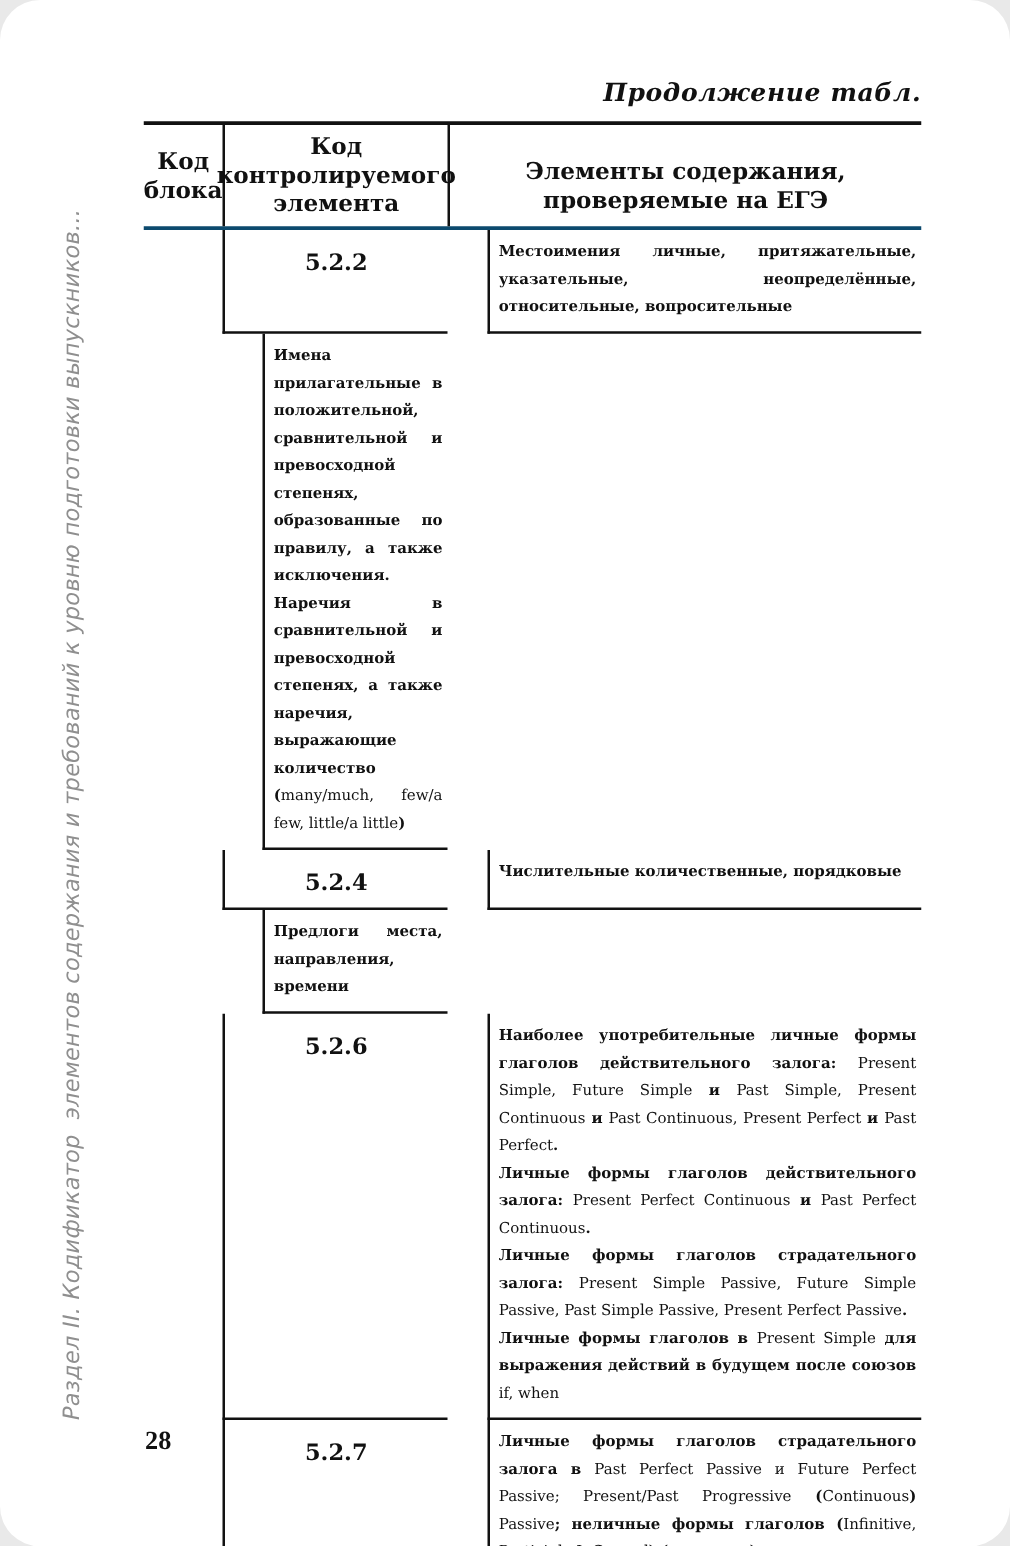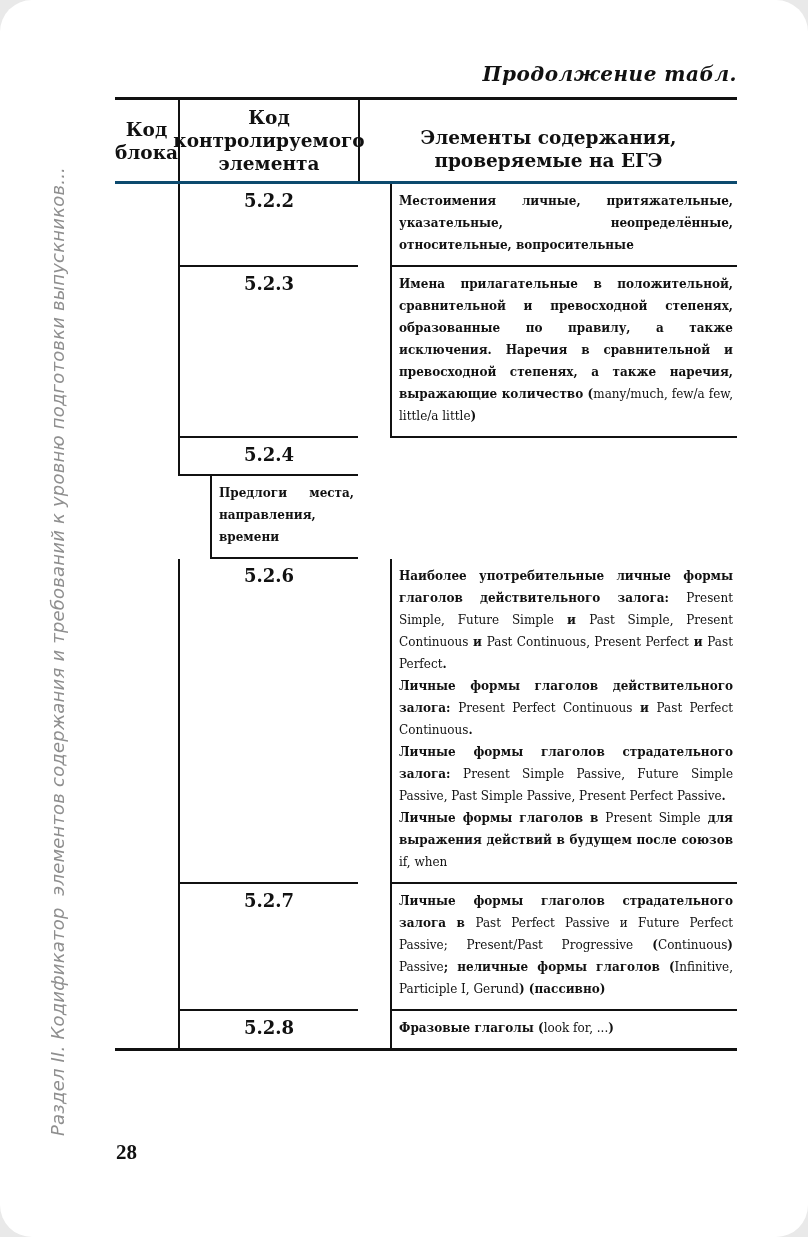"5.2.2" .code { padding: 6px 2px 9px 2px -> 16px 2px 9px 2px }
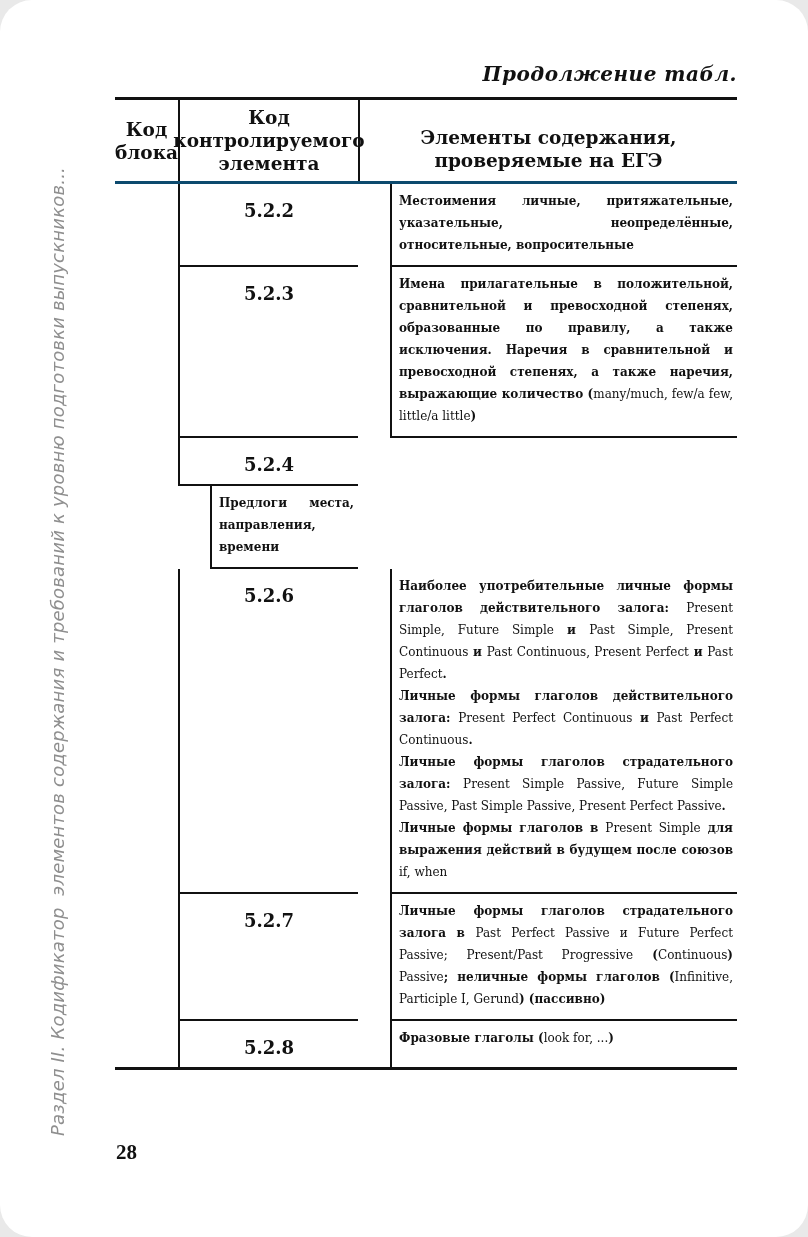"5.2.3" div.cell { html: <div>5.2.3</div> -> none }
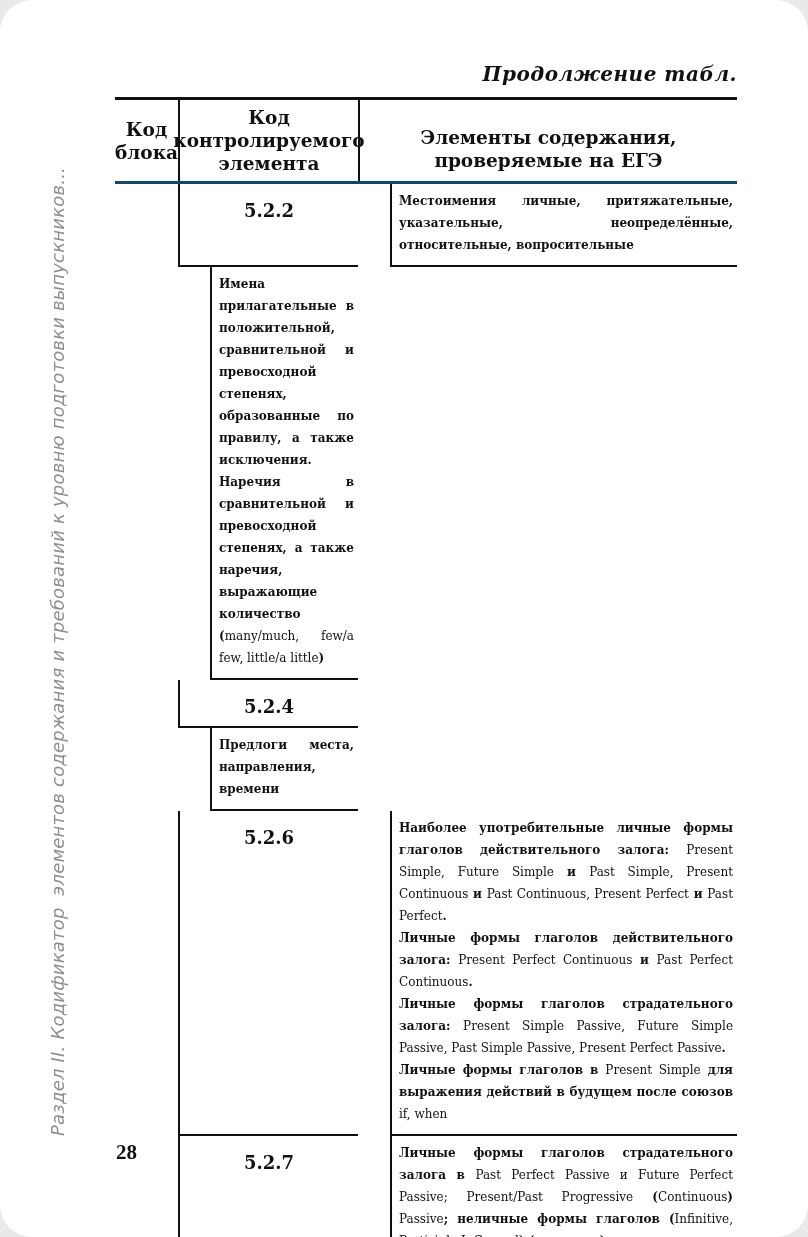"Числительные количественные, порядковые" div.cell { html: none -> <div><span>Числительные количественные, порядковые</span></div> }
